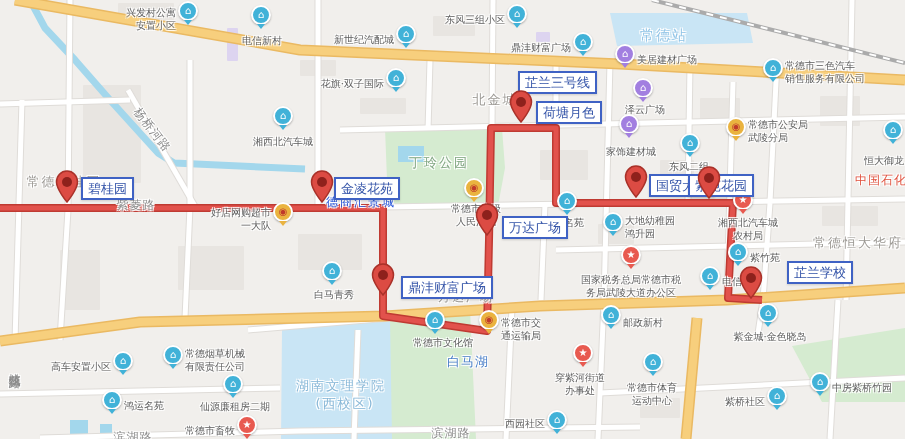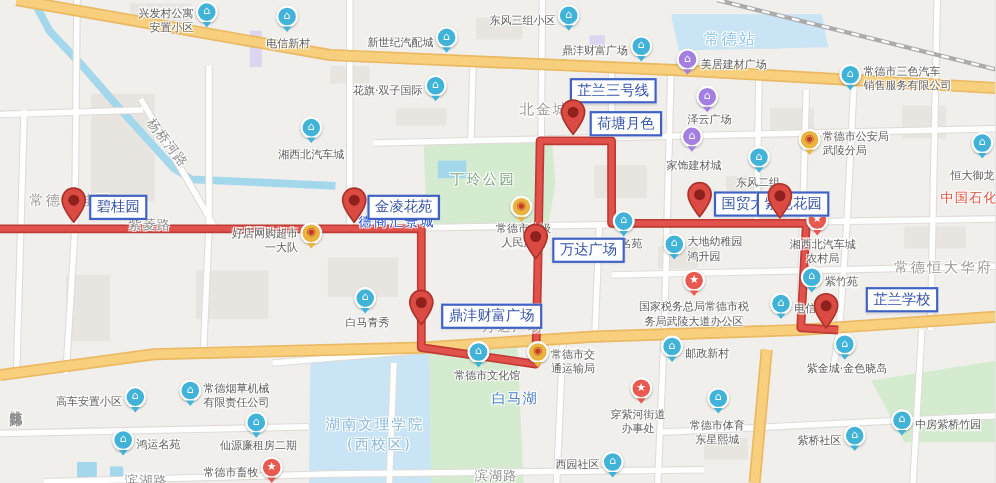"常德市体育" div.plabel { text: 东星熙城 -> 运动中心 }
